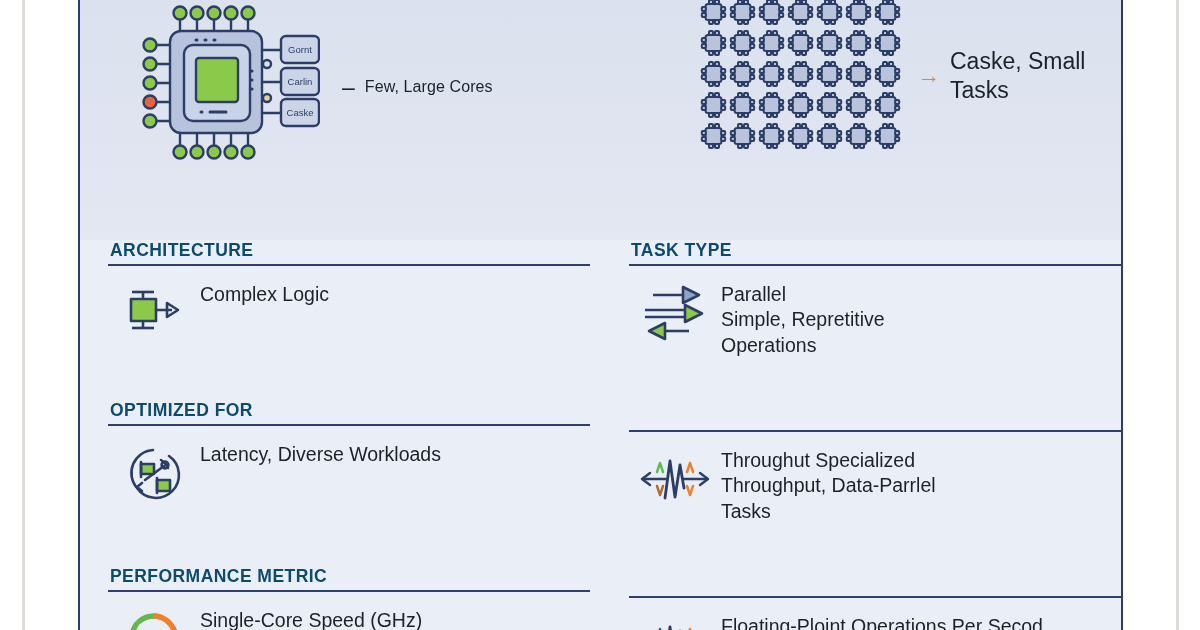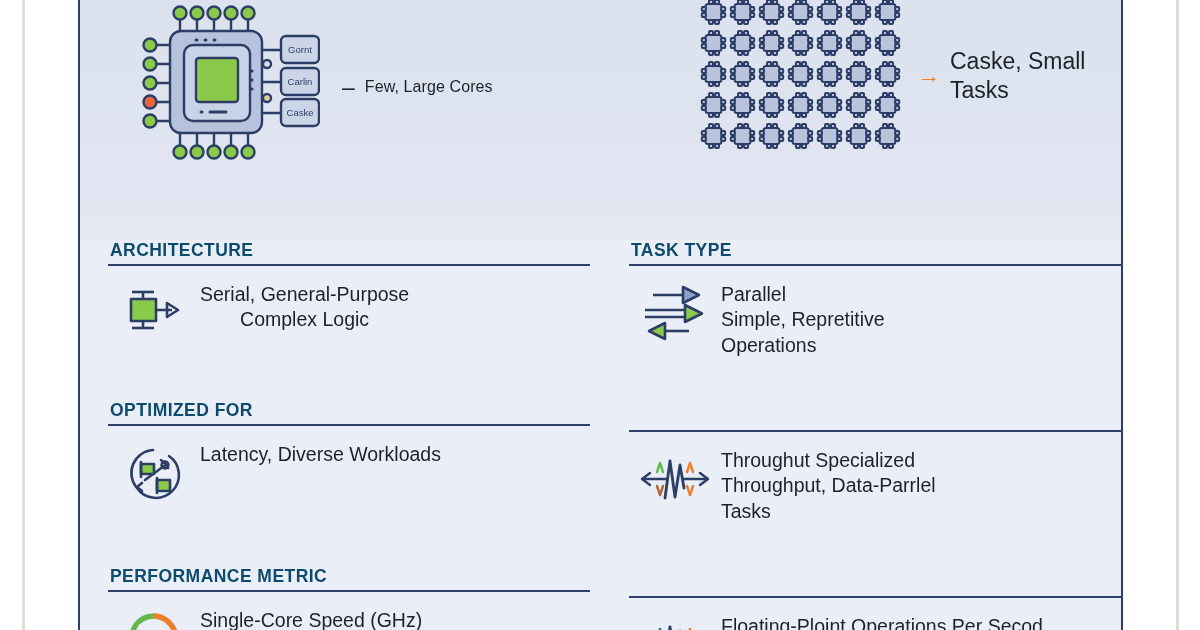"Serial, General-Purpose" span { html: <span>Serial, General-Purpose</span> -> none }
